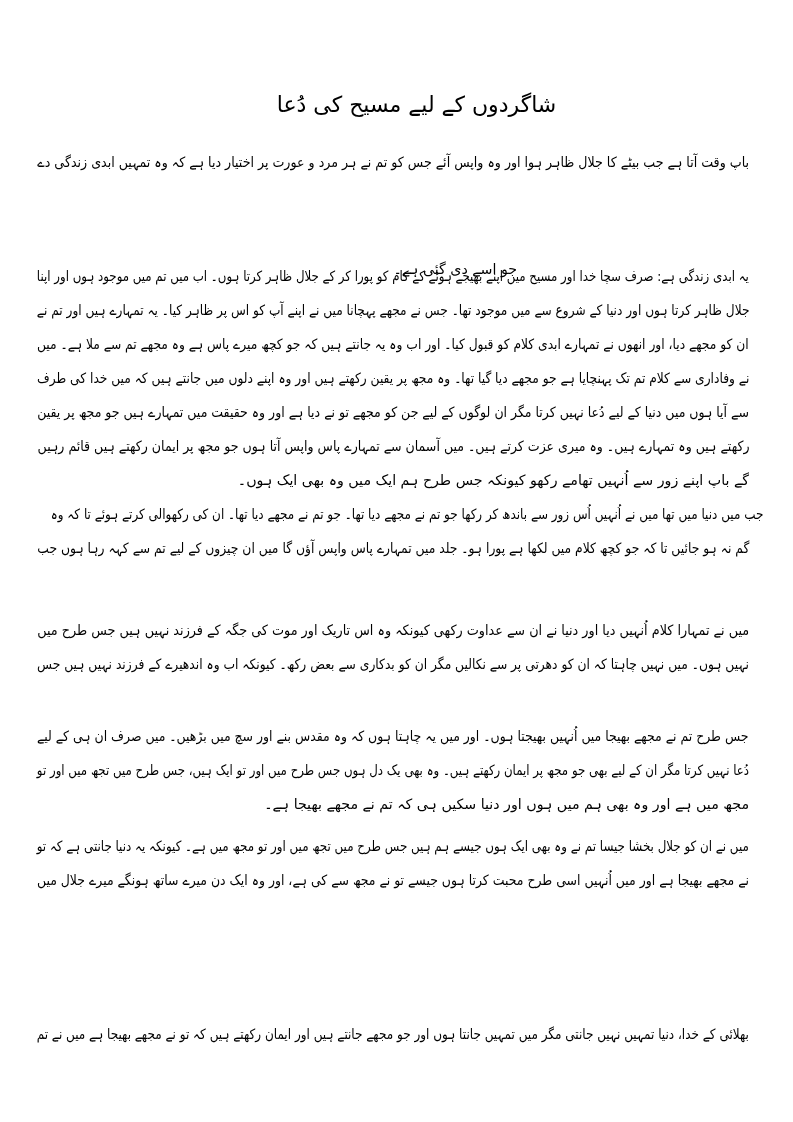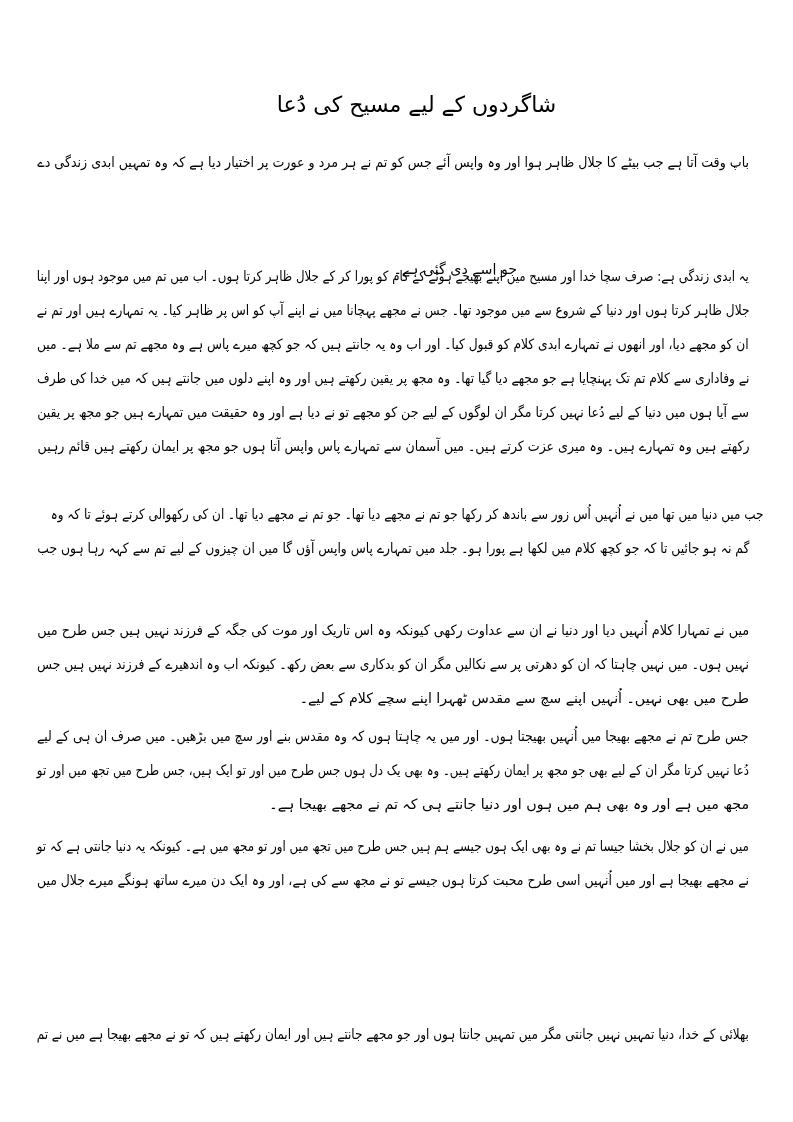"گے باپ اپنے زور سے" div.line { html: none -> <div>گے باپ اپنے زور سے اُنہیں تھامے رکھو کیونکہ جس طرح ہم ایک میں وہ بھی ایک ہوں۔</div> }
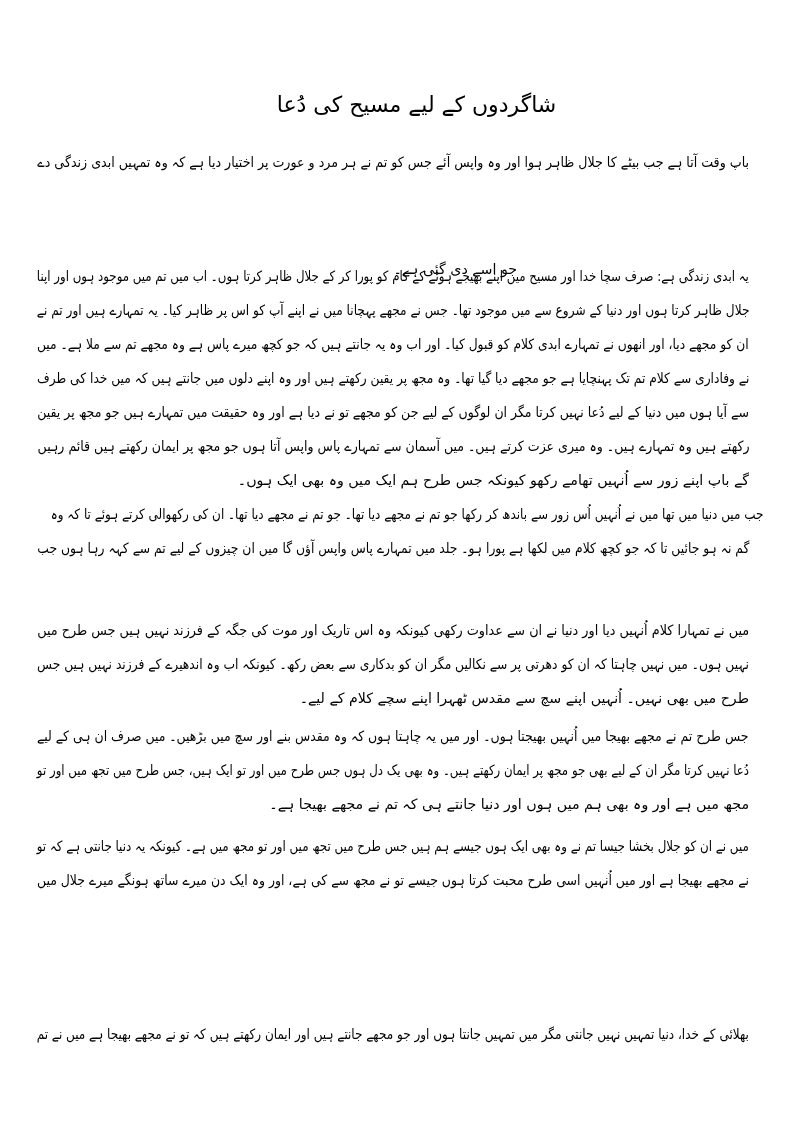"طرح میں بھی نہیں۔ اُنہیں" div.line { html: <div>طرح میں بھی نہیں۔ اُنہیں اپنے سچ سے مقدس ٹھہرا اپنے سچے کلام کے لیے۔</div> -> none }
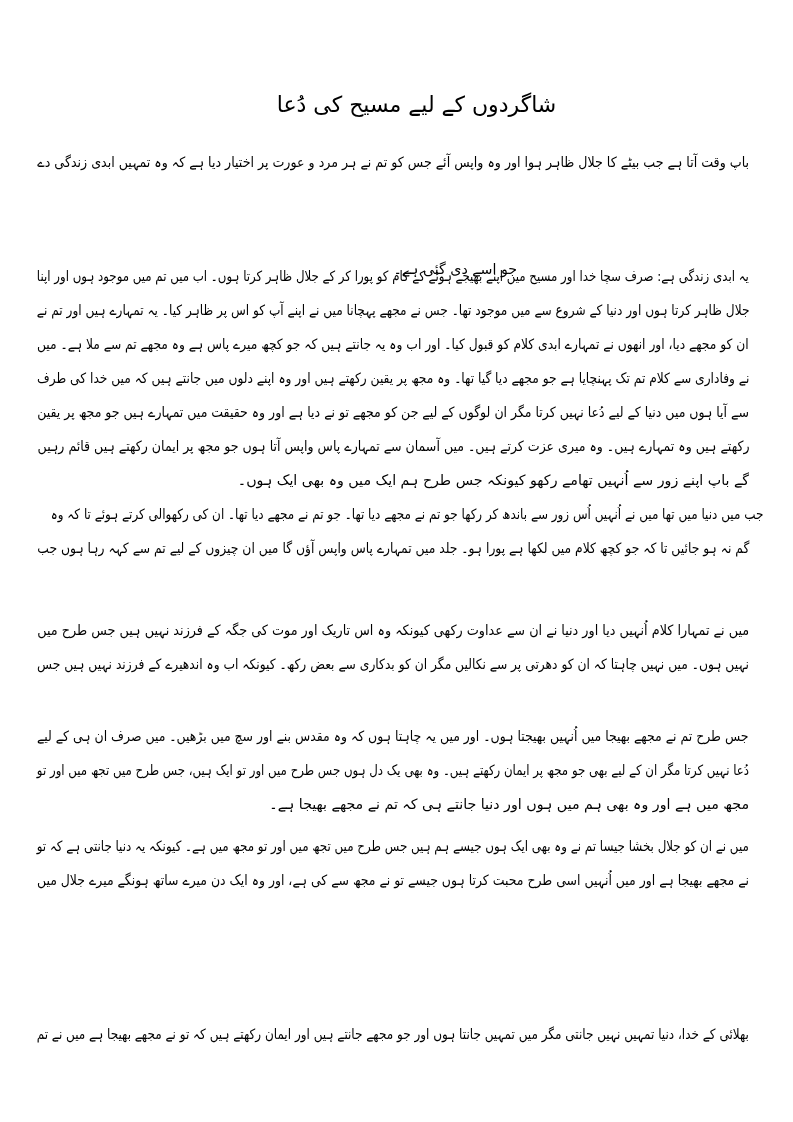"مجھ میں ہے اور وہ" div.line { text: جانتے -> سکیں }
